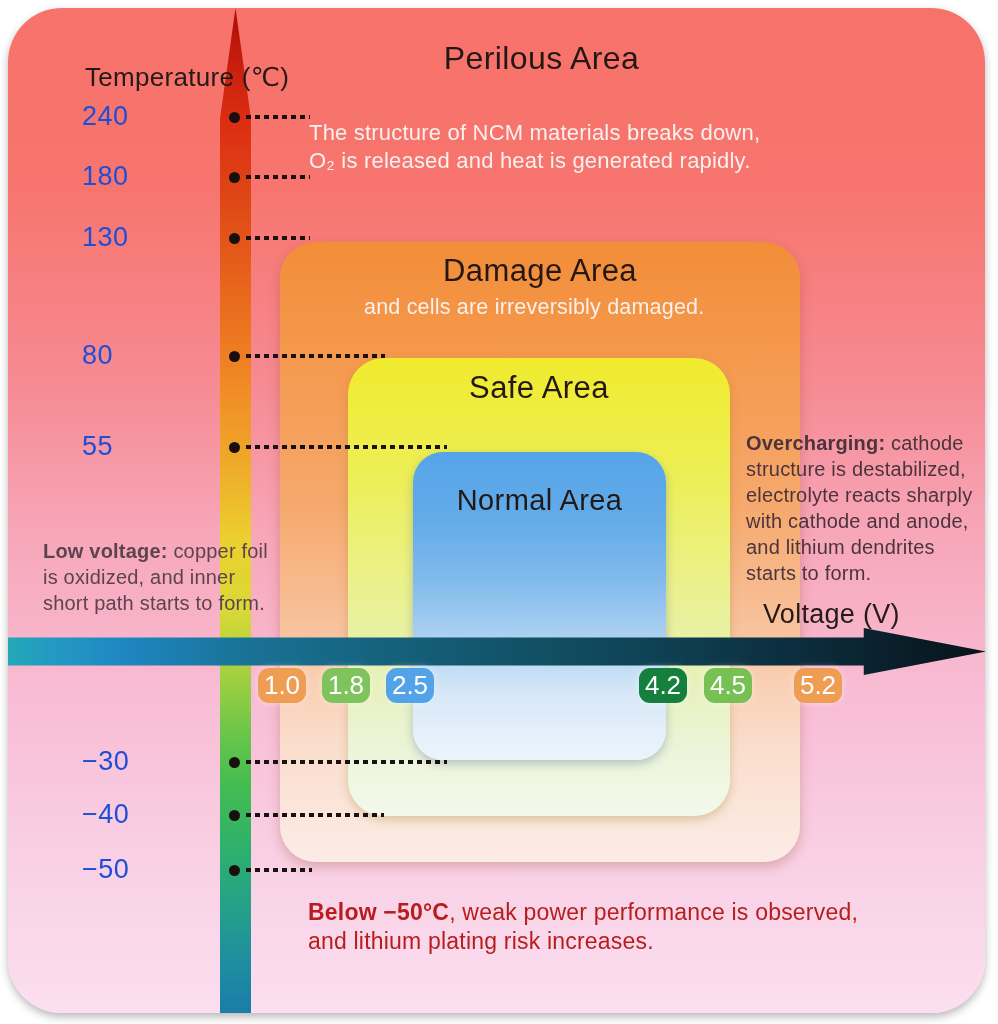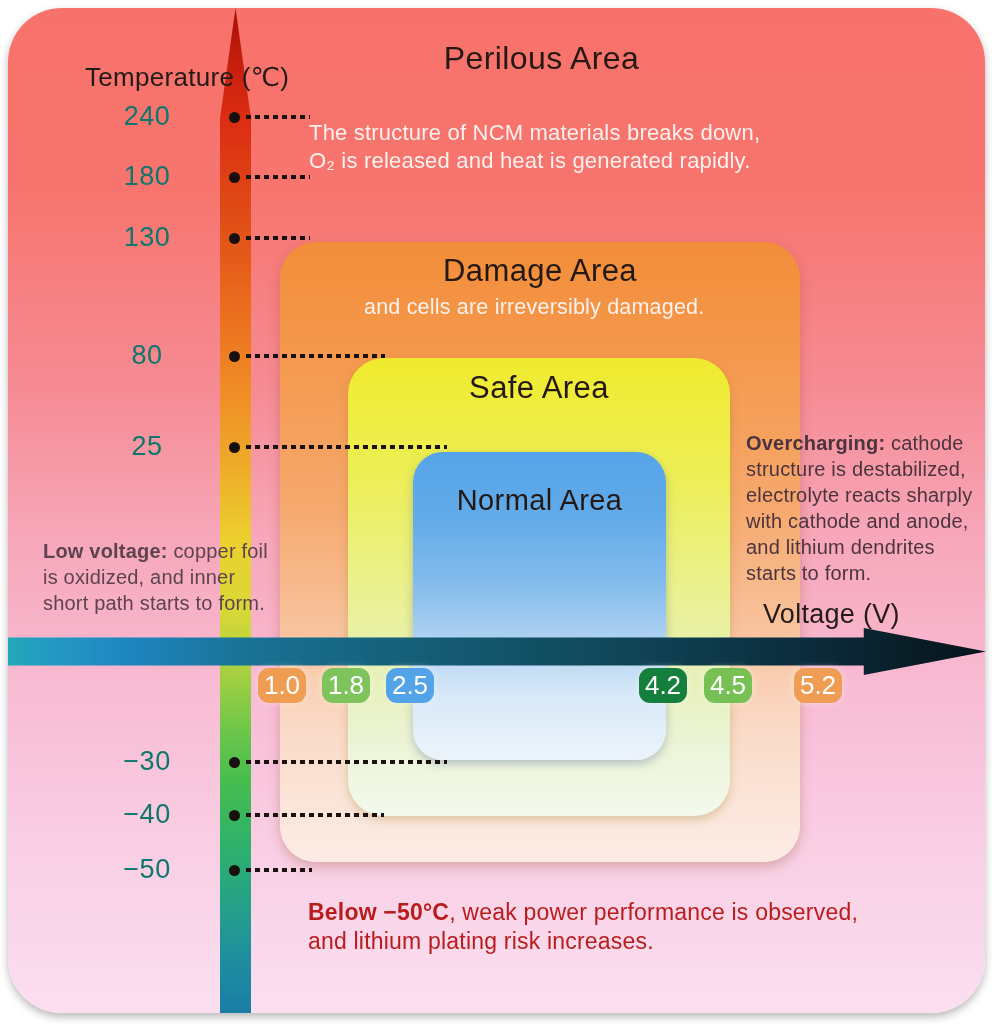"240" .tick-label { color: #0f766e -> #1d4ed8; text-align: center -> left }
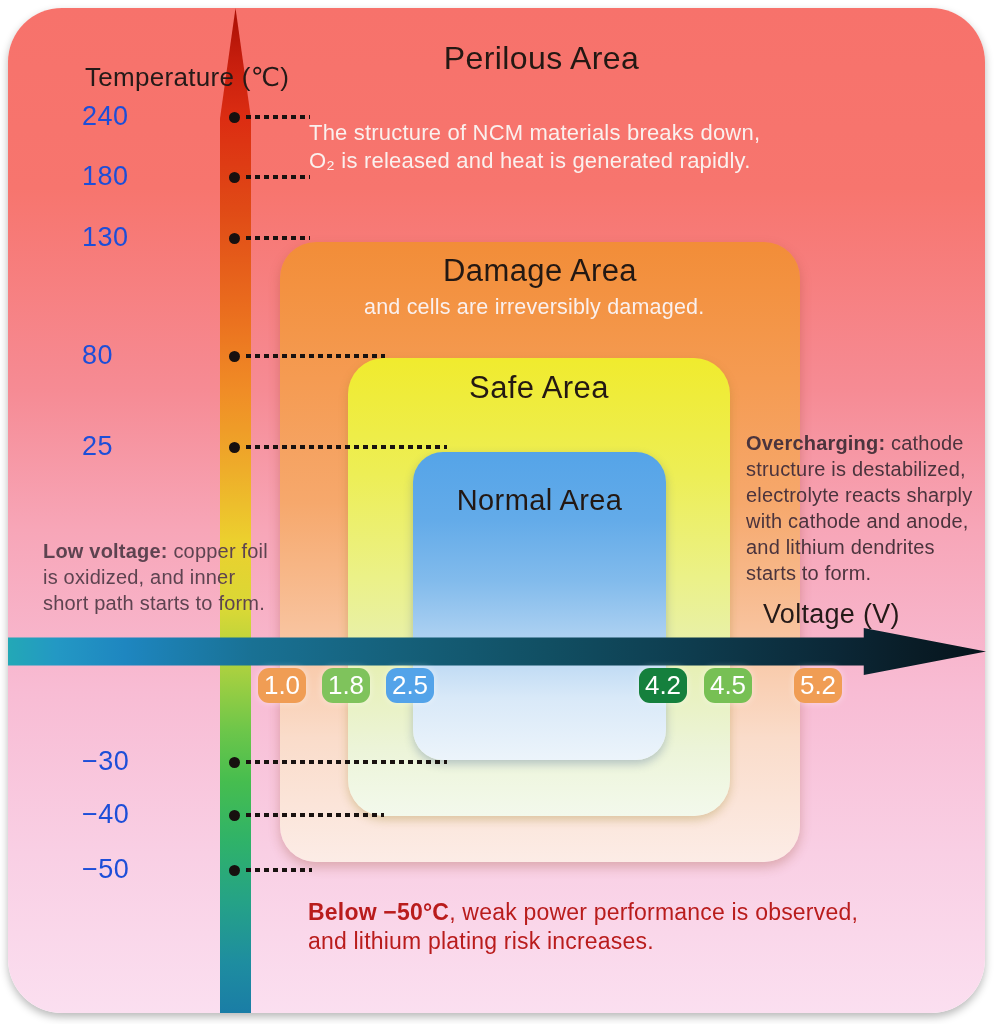"25" span.tick-label { text: 25 -> 55 }
